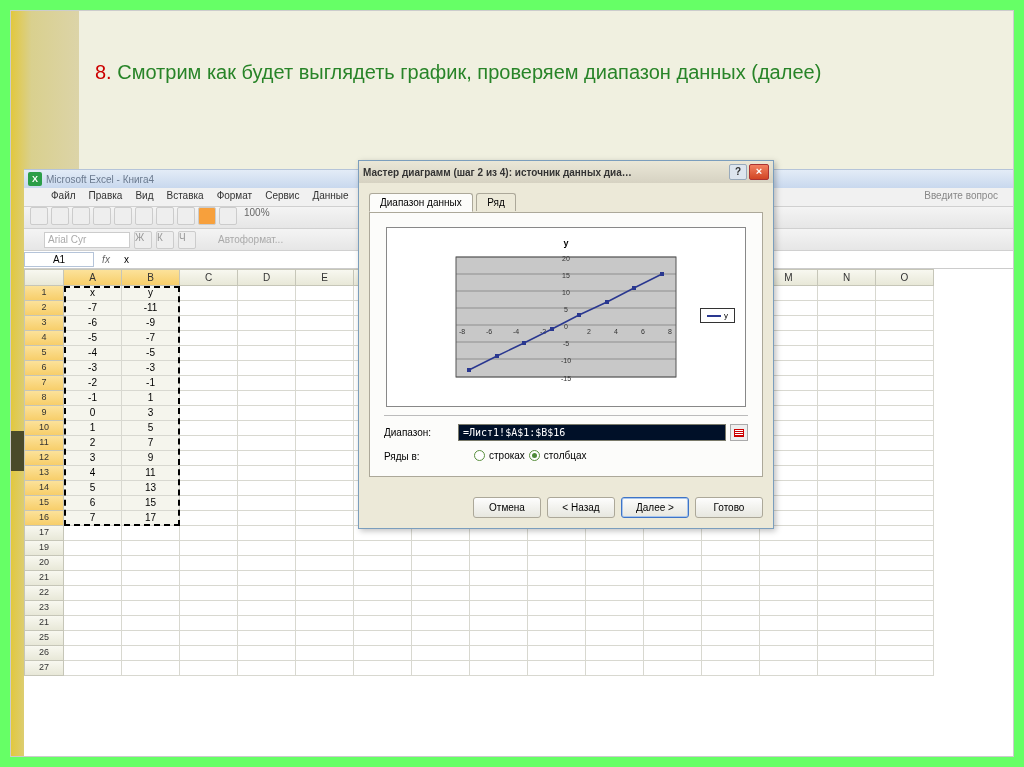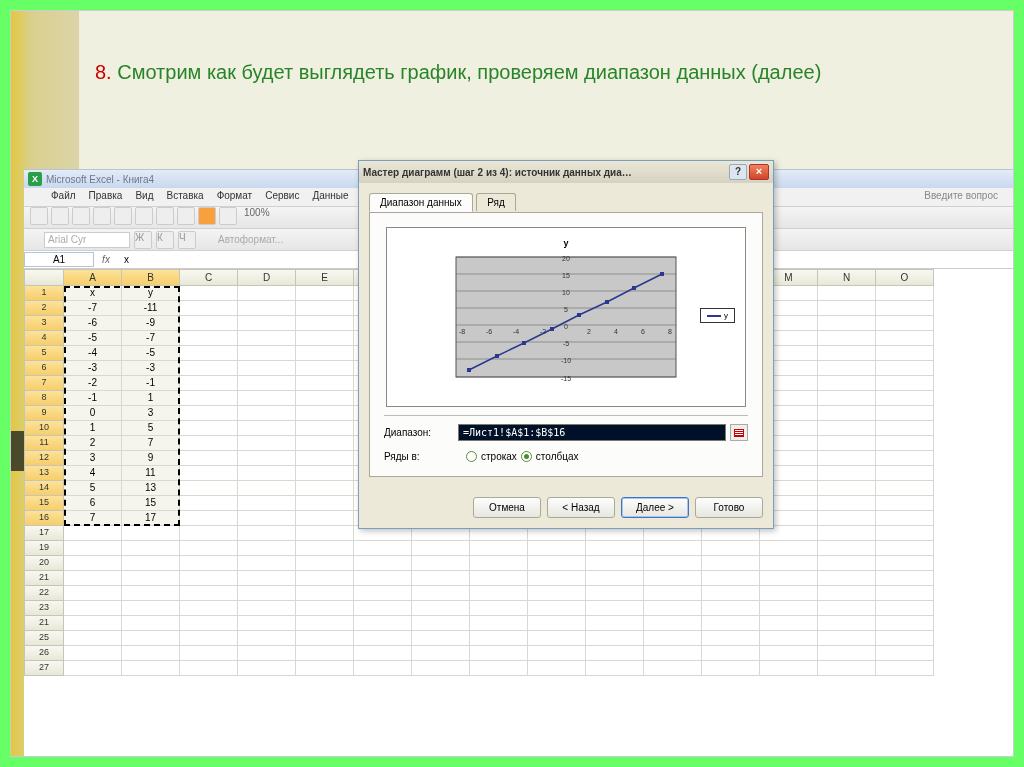"Ряды в:" .radios { align-items: flex-end -> center; gap: 8px -> 16px }
